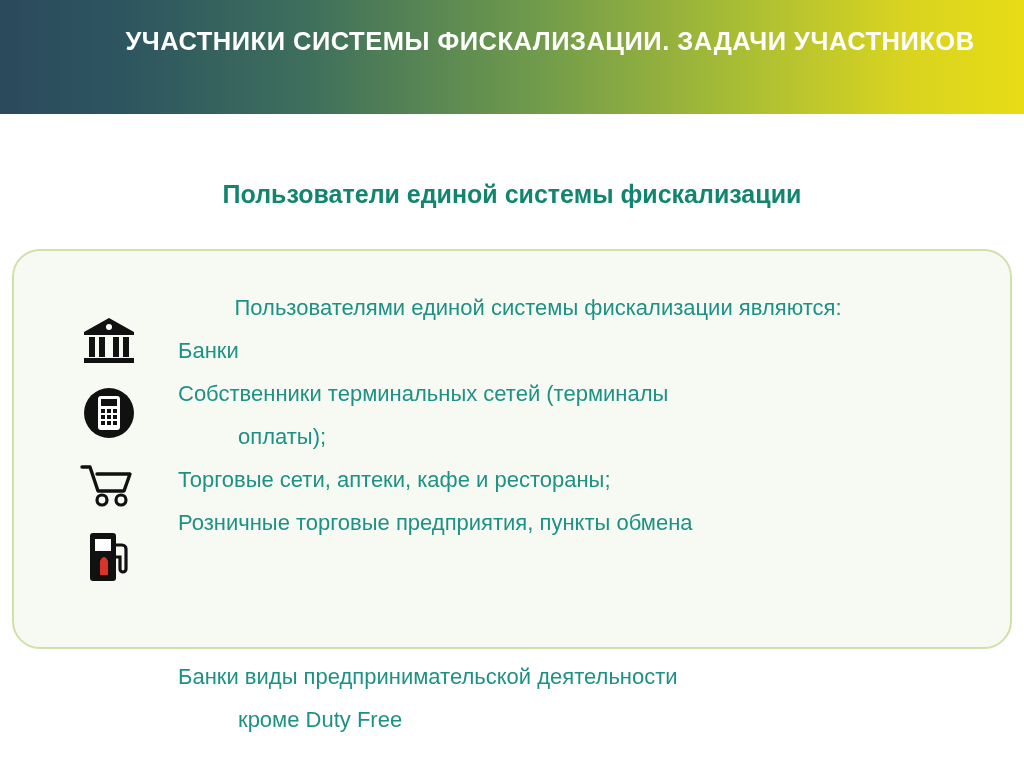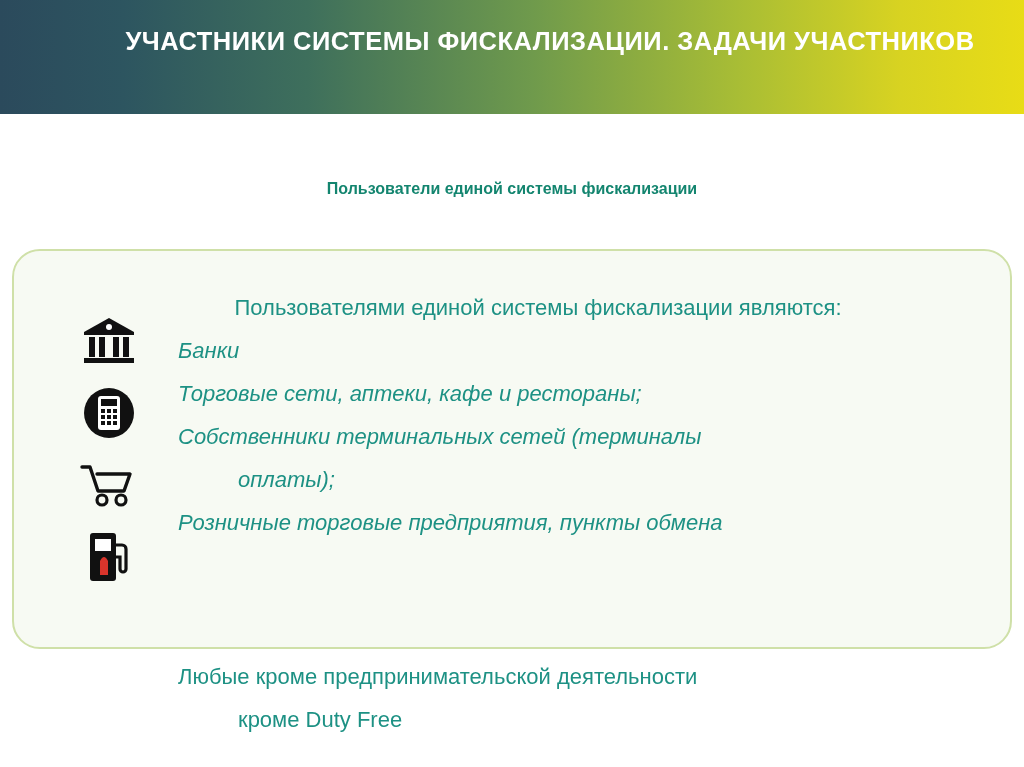"Пользователи единой системы фискализации" .slide-heading { font-size: 16px -> 25px }
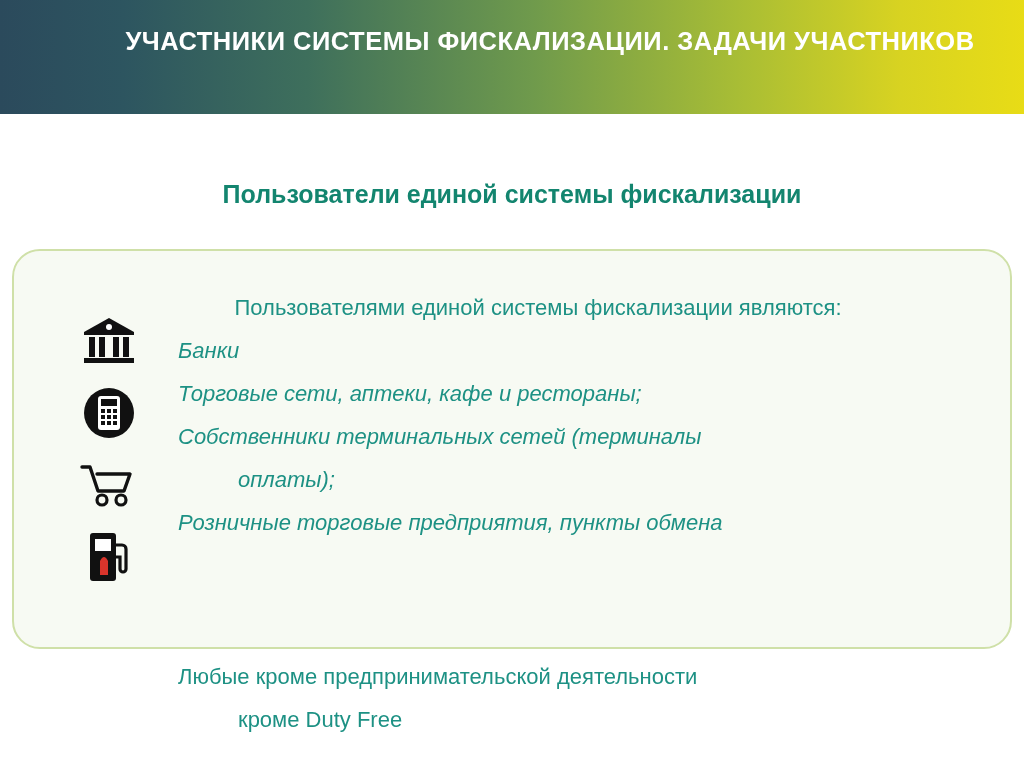"Банки" .bullet-list li { font-style: italic -> none }
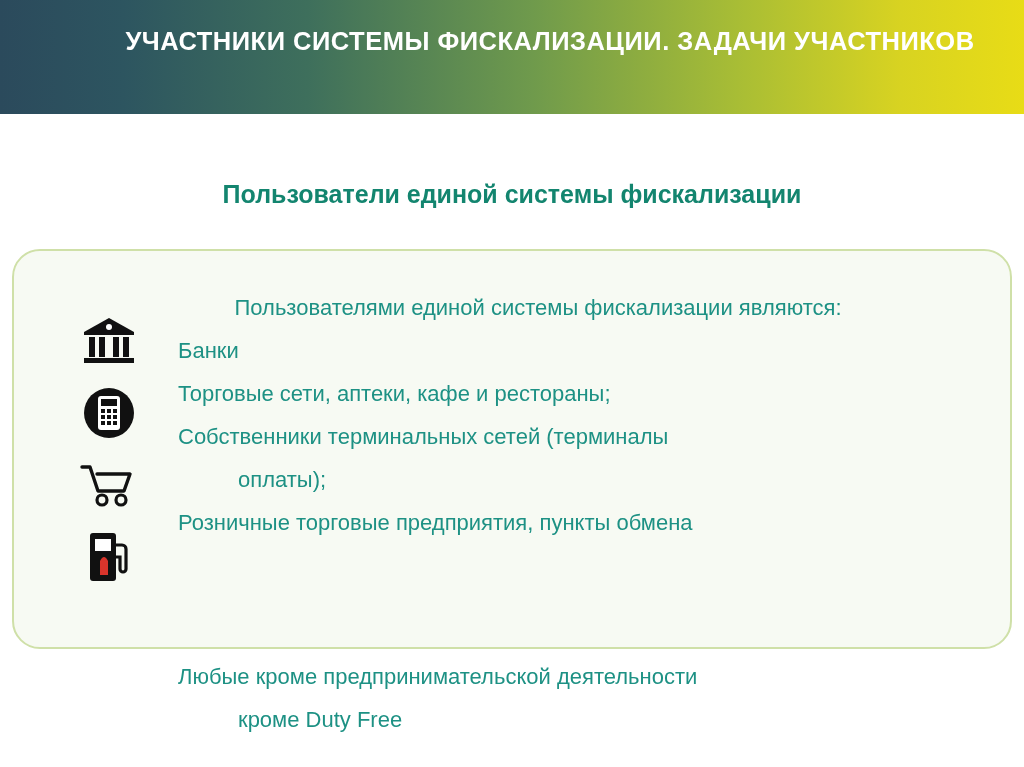"Торговые сети, аптеки, кафе и" li { order: before "Собственники терминальных сетей" -> after "Собственники терминальных сетей" }
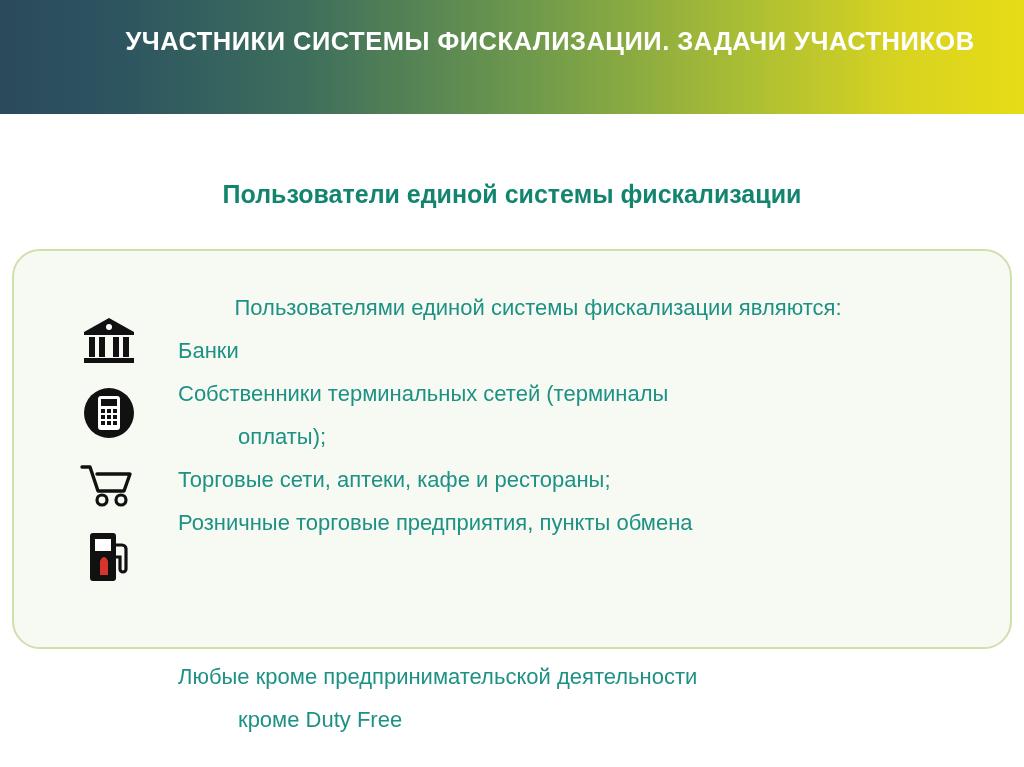"Любые кроме предпринимательской" span { text: Любые кроме -> Банки виды }
